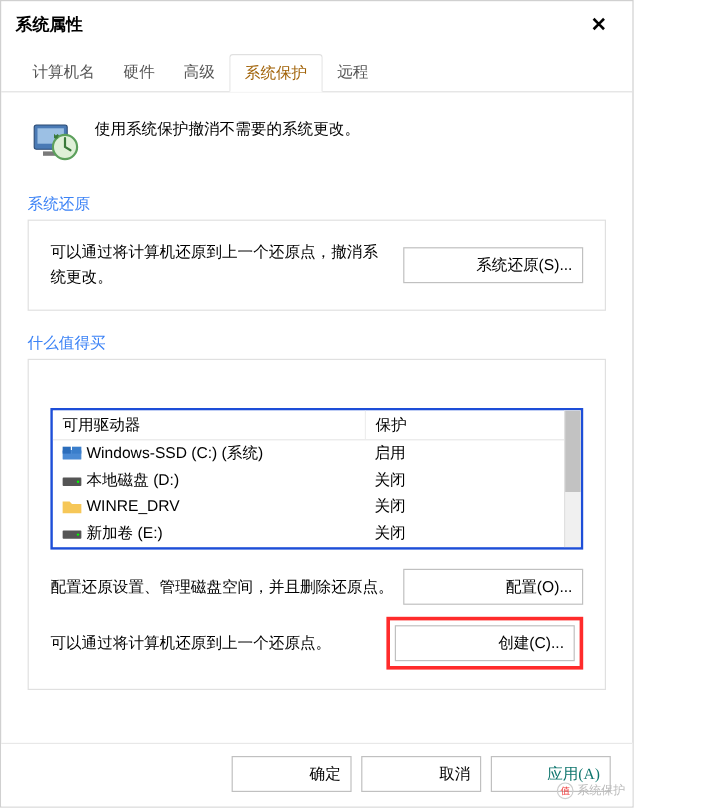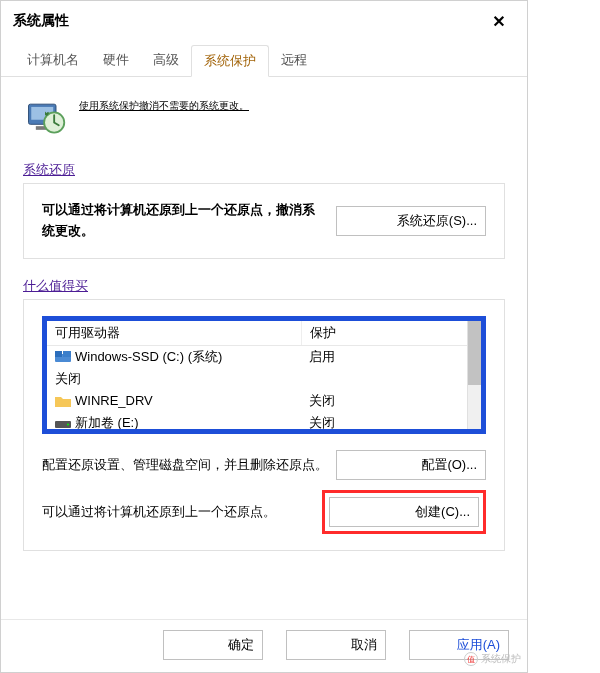"使用系统保护撤消不需要的系统更改。" .intro-text { font-size: 10px -> 13px; text-decoration: underline -> none }
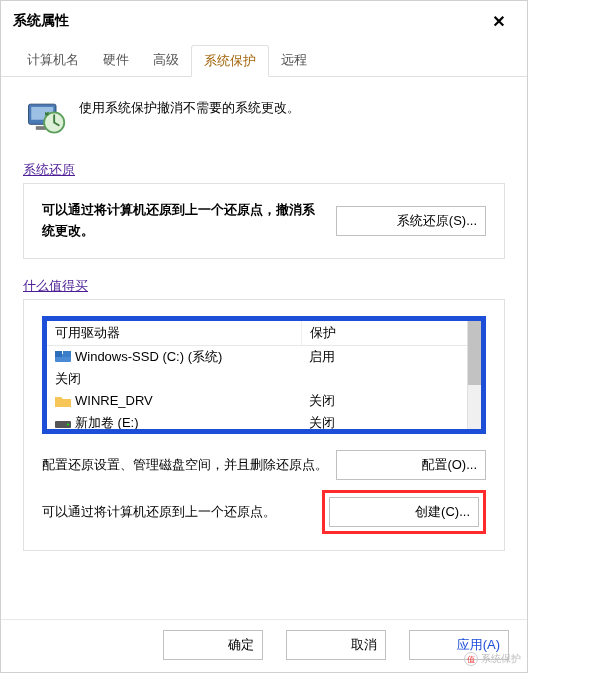"系统还原" .section-label { color: #4c1d95 -> #3b82f6; text-decoration: underline -> none }
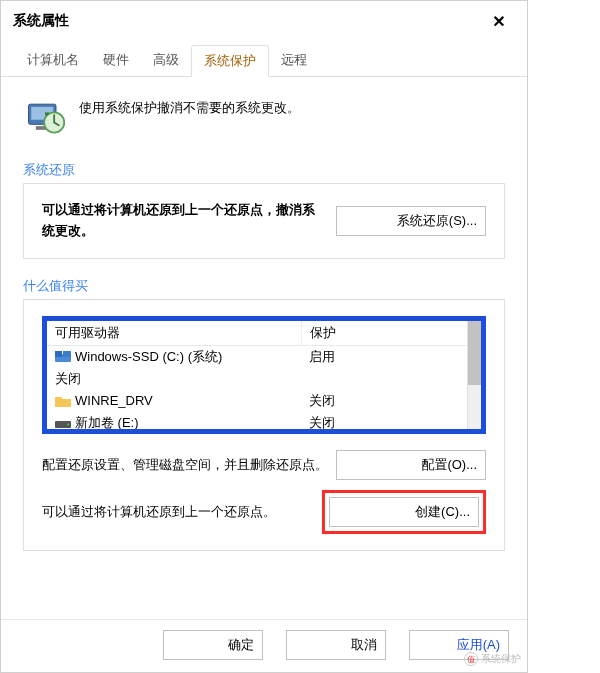"可以通过将计算机还原到上一个还原点，撤消系统更改。" .restore-row .txt { font-weight: bold -> none }
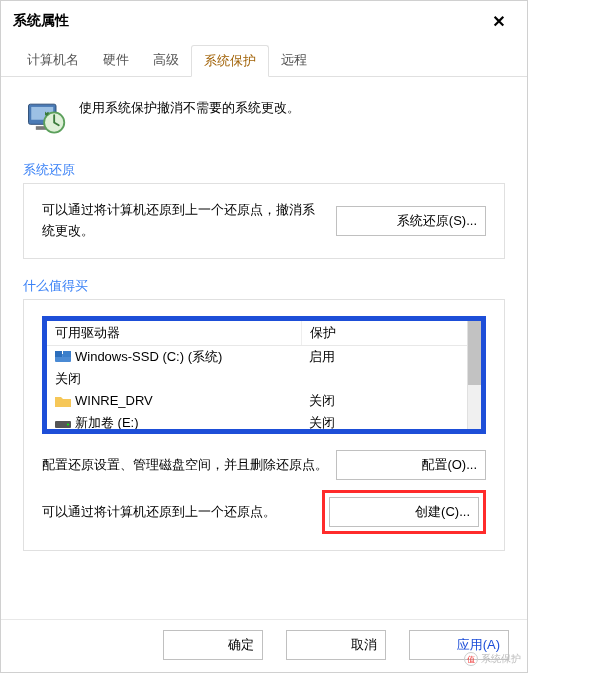"可用驱动器" .drives-wrap { border: 5px solid #1d4ed8 -> 2px solid #1d4ed8; margin-top: none -> 24px }
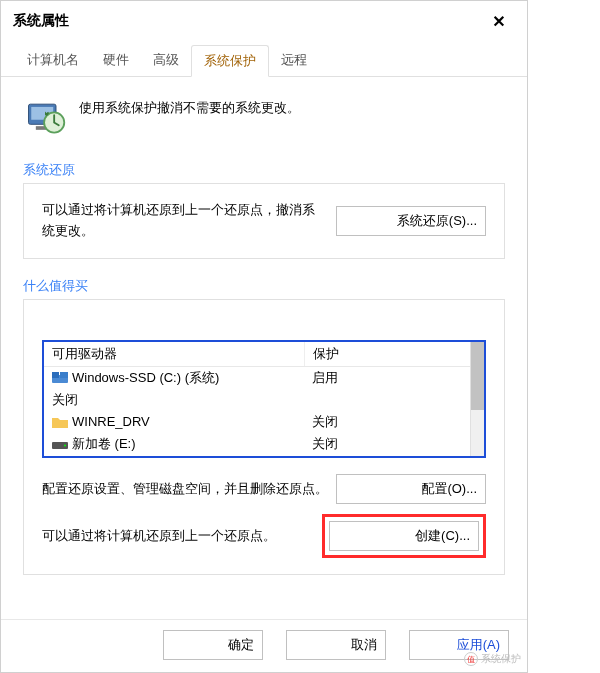"本地磁盘 (D:)" div.col-drive { html: none -> <div> <span> <svg> <rect></rect> <circle></circle> </svg> </span> <span>本地磁盘 (D:)</span> </div> }
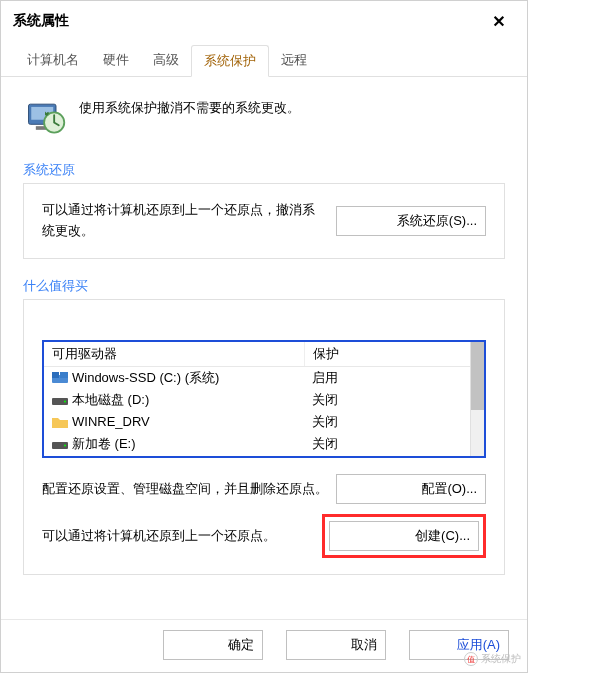"确定" .footer { font-family: none -> Liberation Serif, serif; gap: 23px -> 8px }
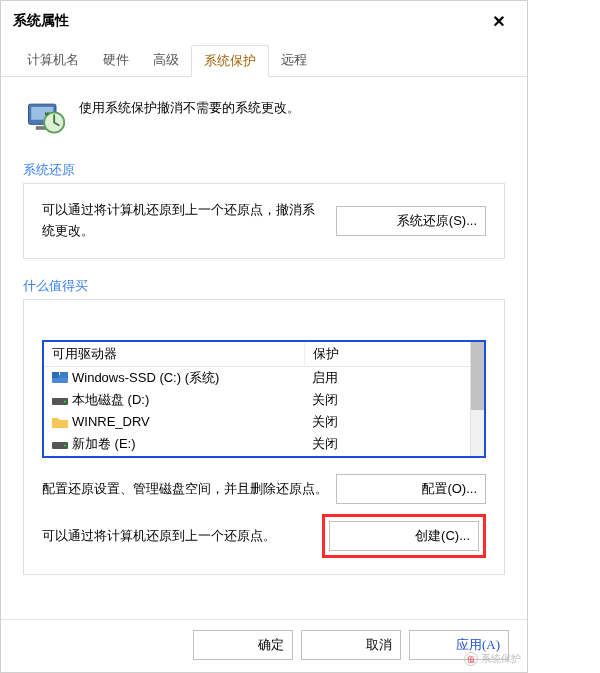"应用(A)" .btn[disabled] { color: #1d4ed8 -> #0f766e }
